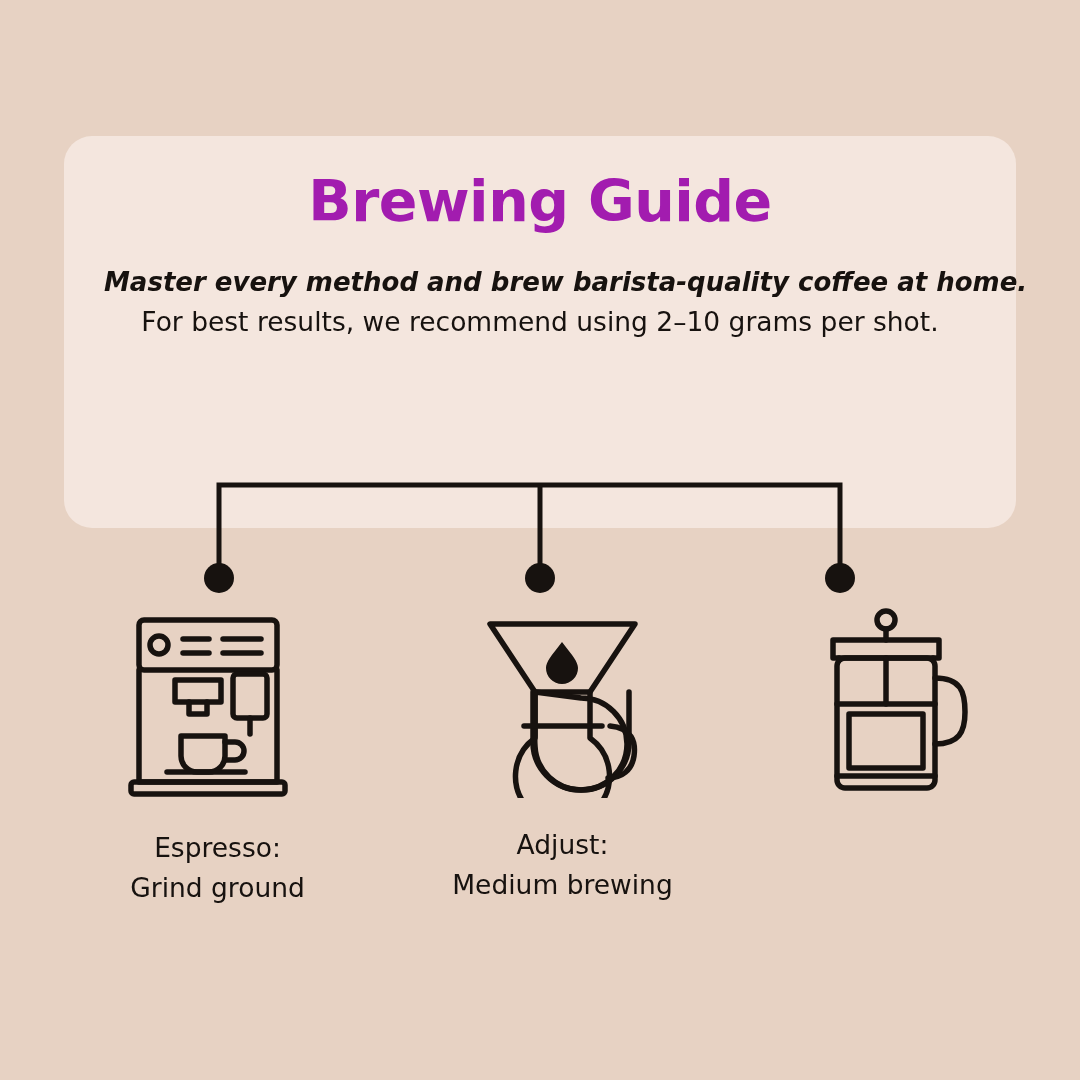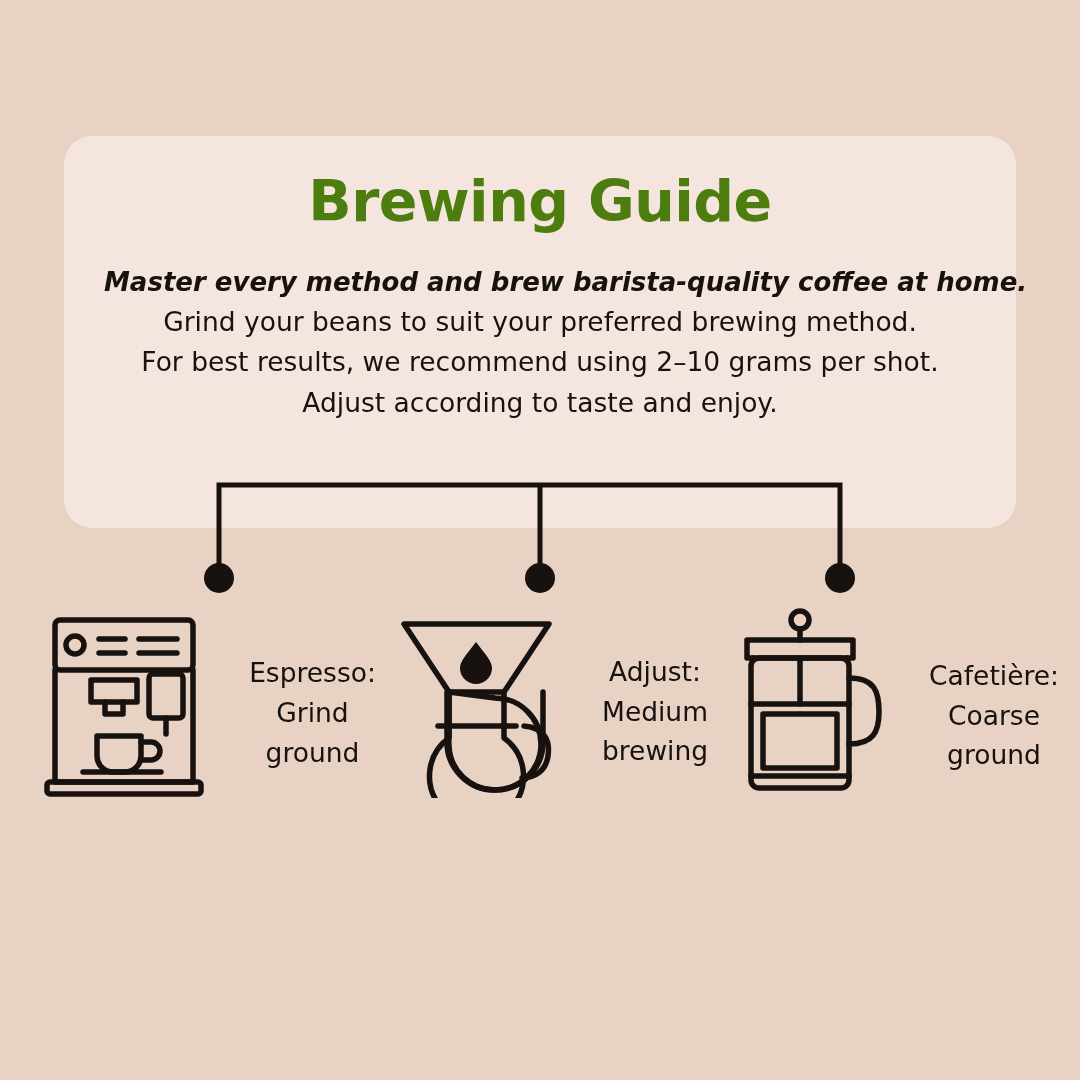"Brewing Guide" .title { color: #4d7c0f -> #a21caf }
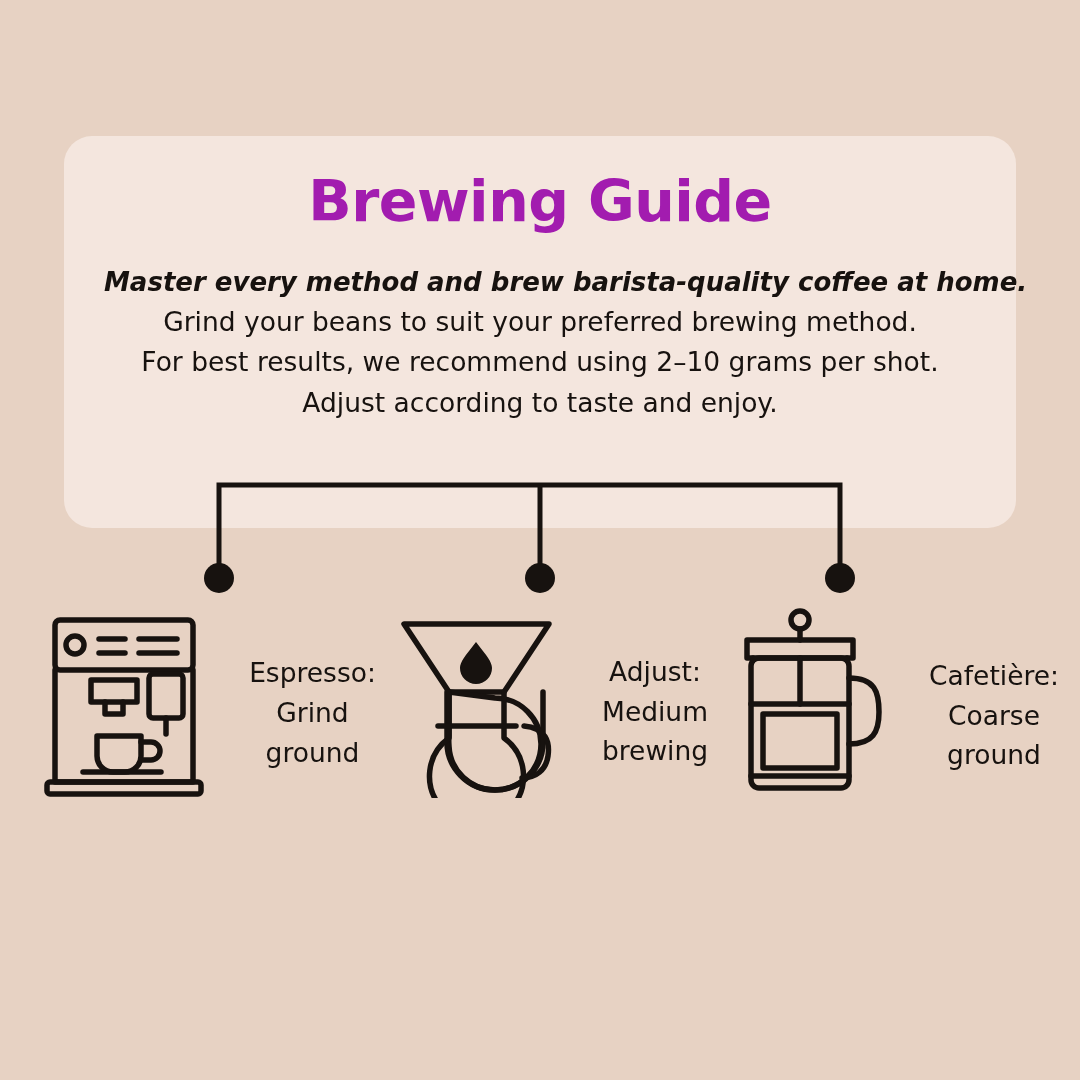"Grind your beans to suit" div.sub-line { html: <div>Grind your beans to suit your preferred brewing method.</div> -> none }
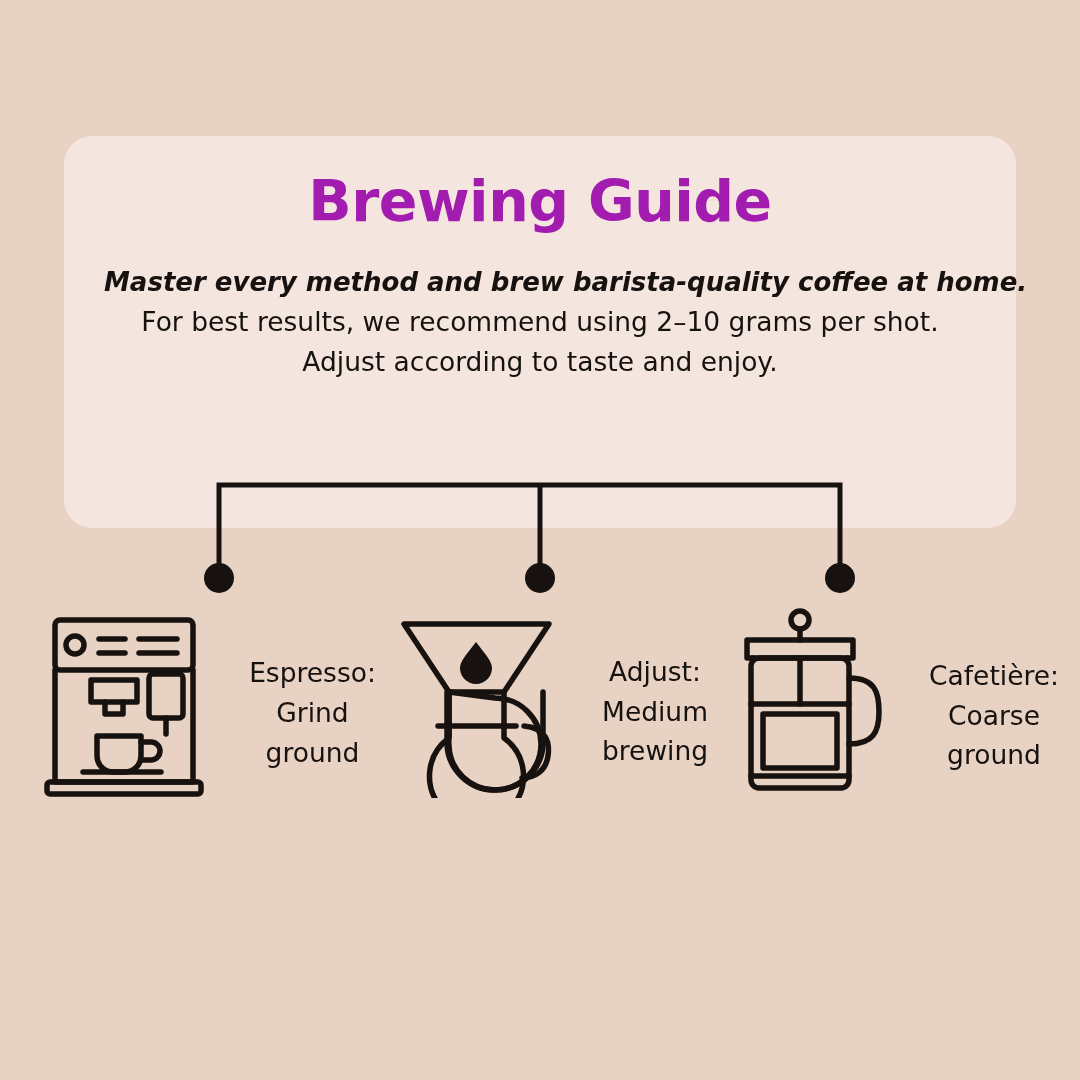"Adjust according to taste and" div.sub-line { html: <div>Adjust according to taste and enjoy.</div> -> none }
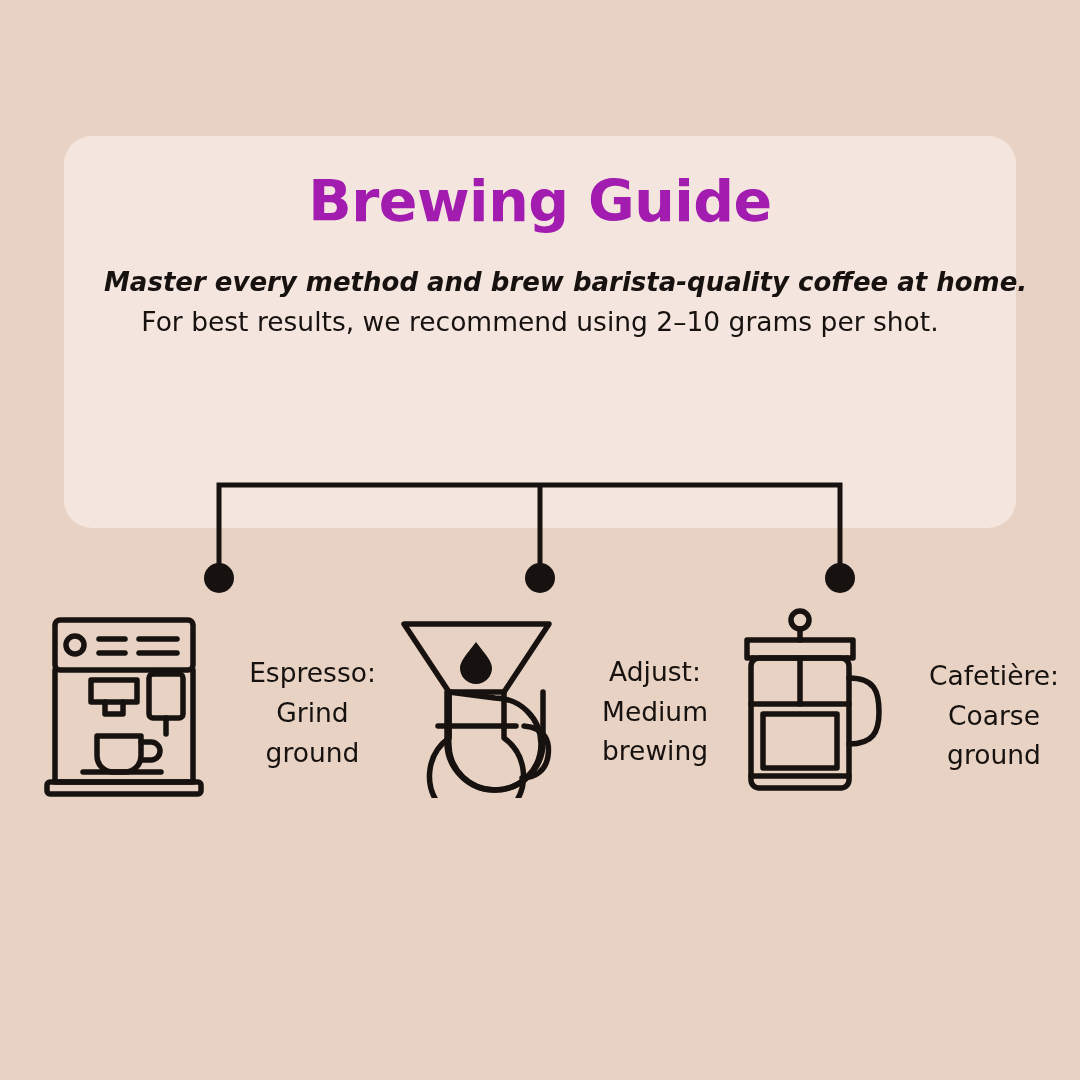"Espresso:" .col { flex-direction: none -> column }
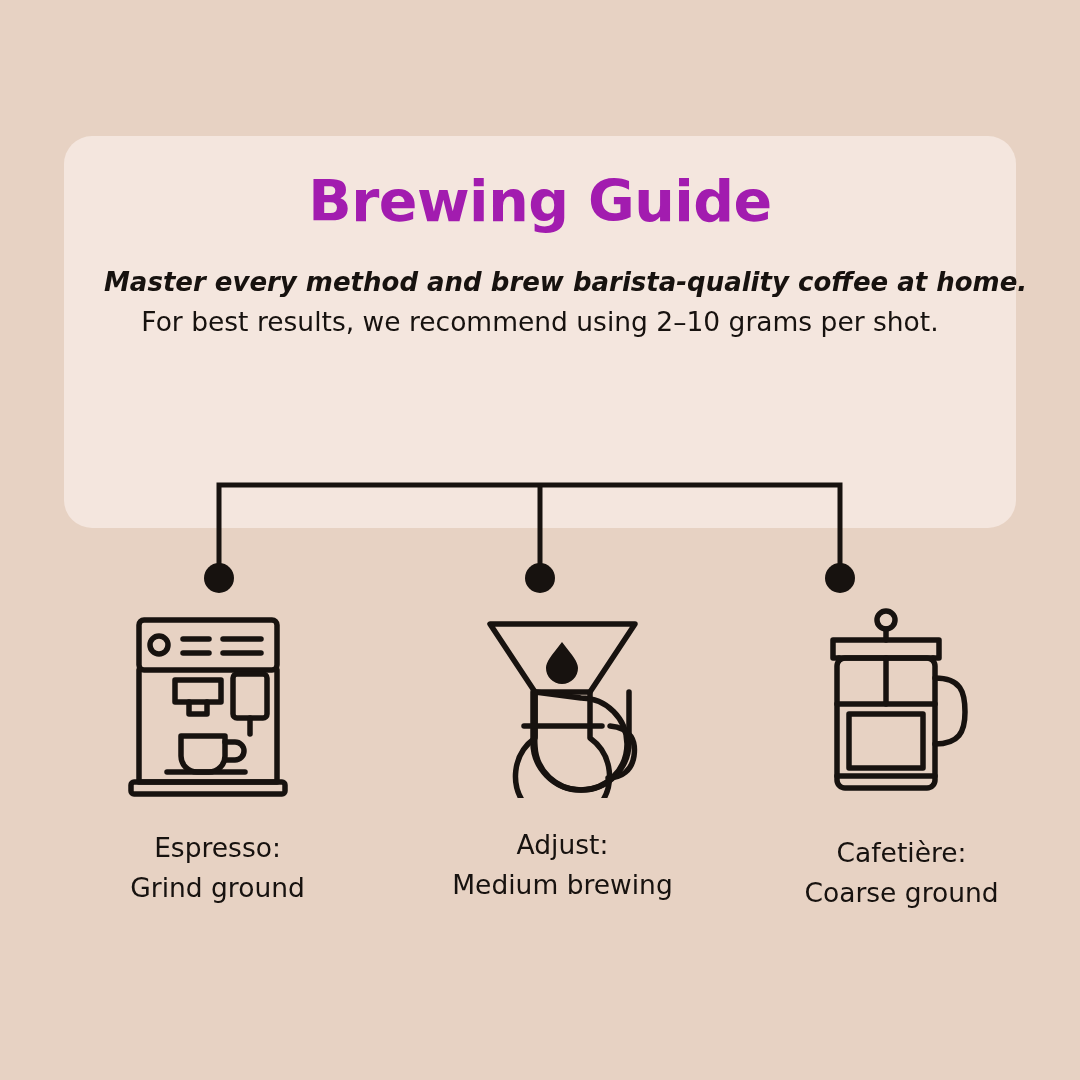"Cafetière:" div.caption { html: <div> <span>Cafetière:</span> <span>Coarse ground</span> </div> -> none }
